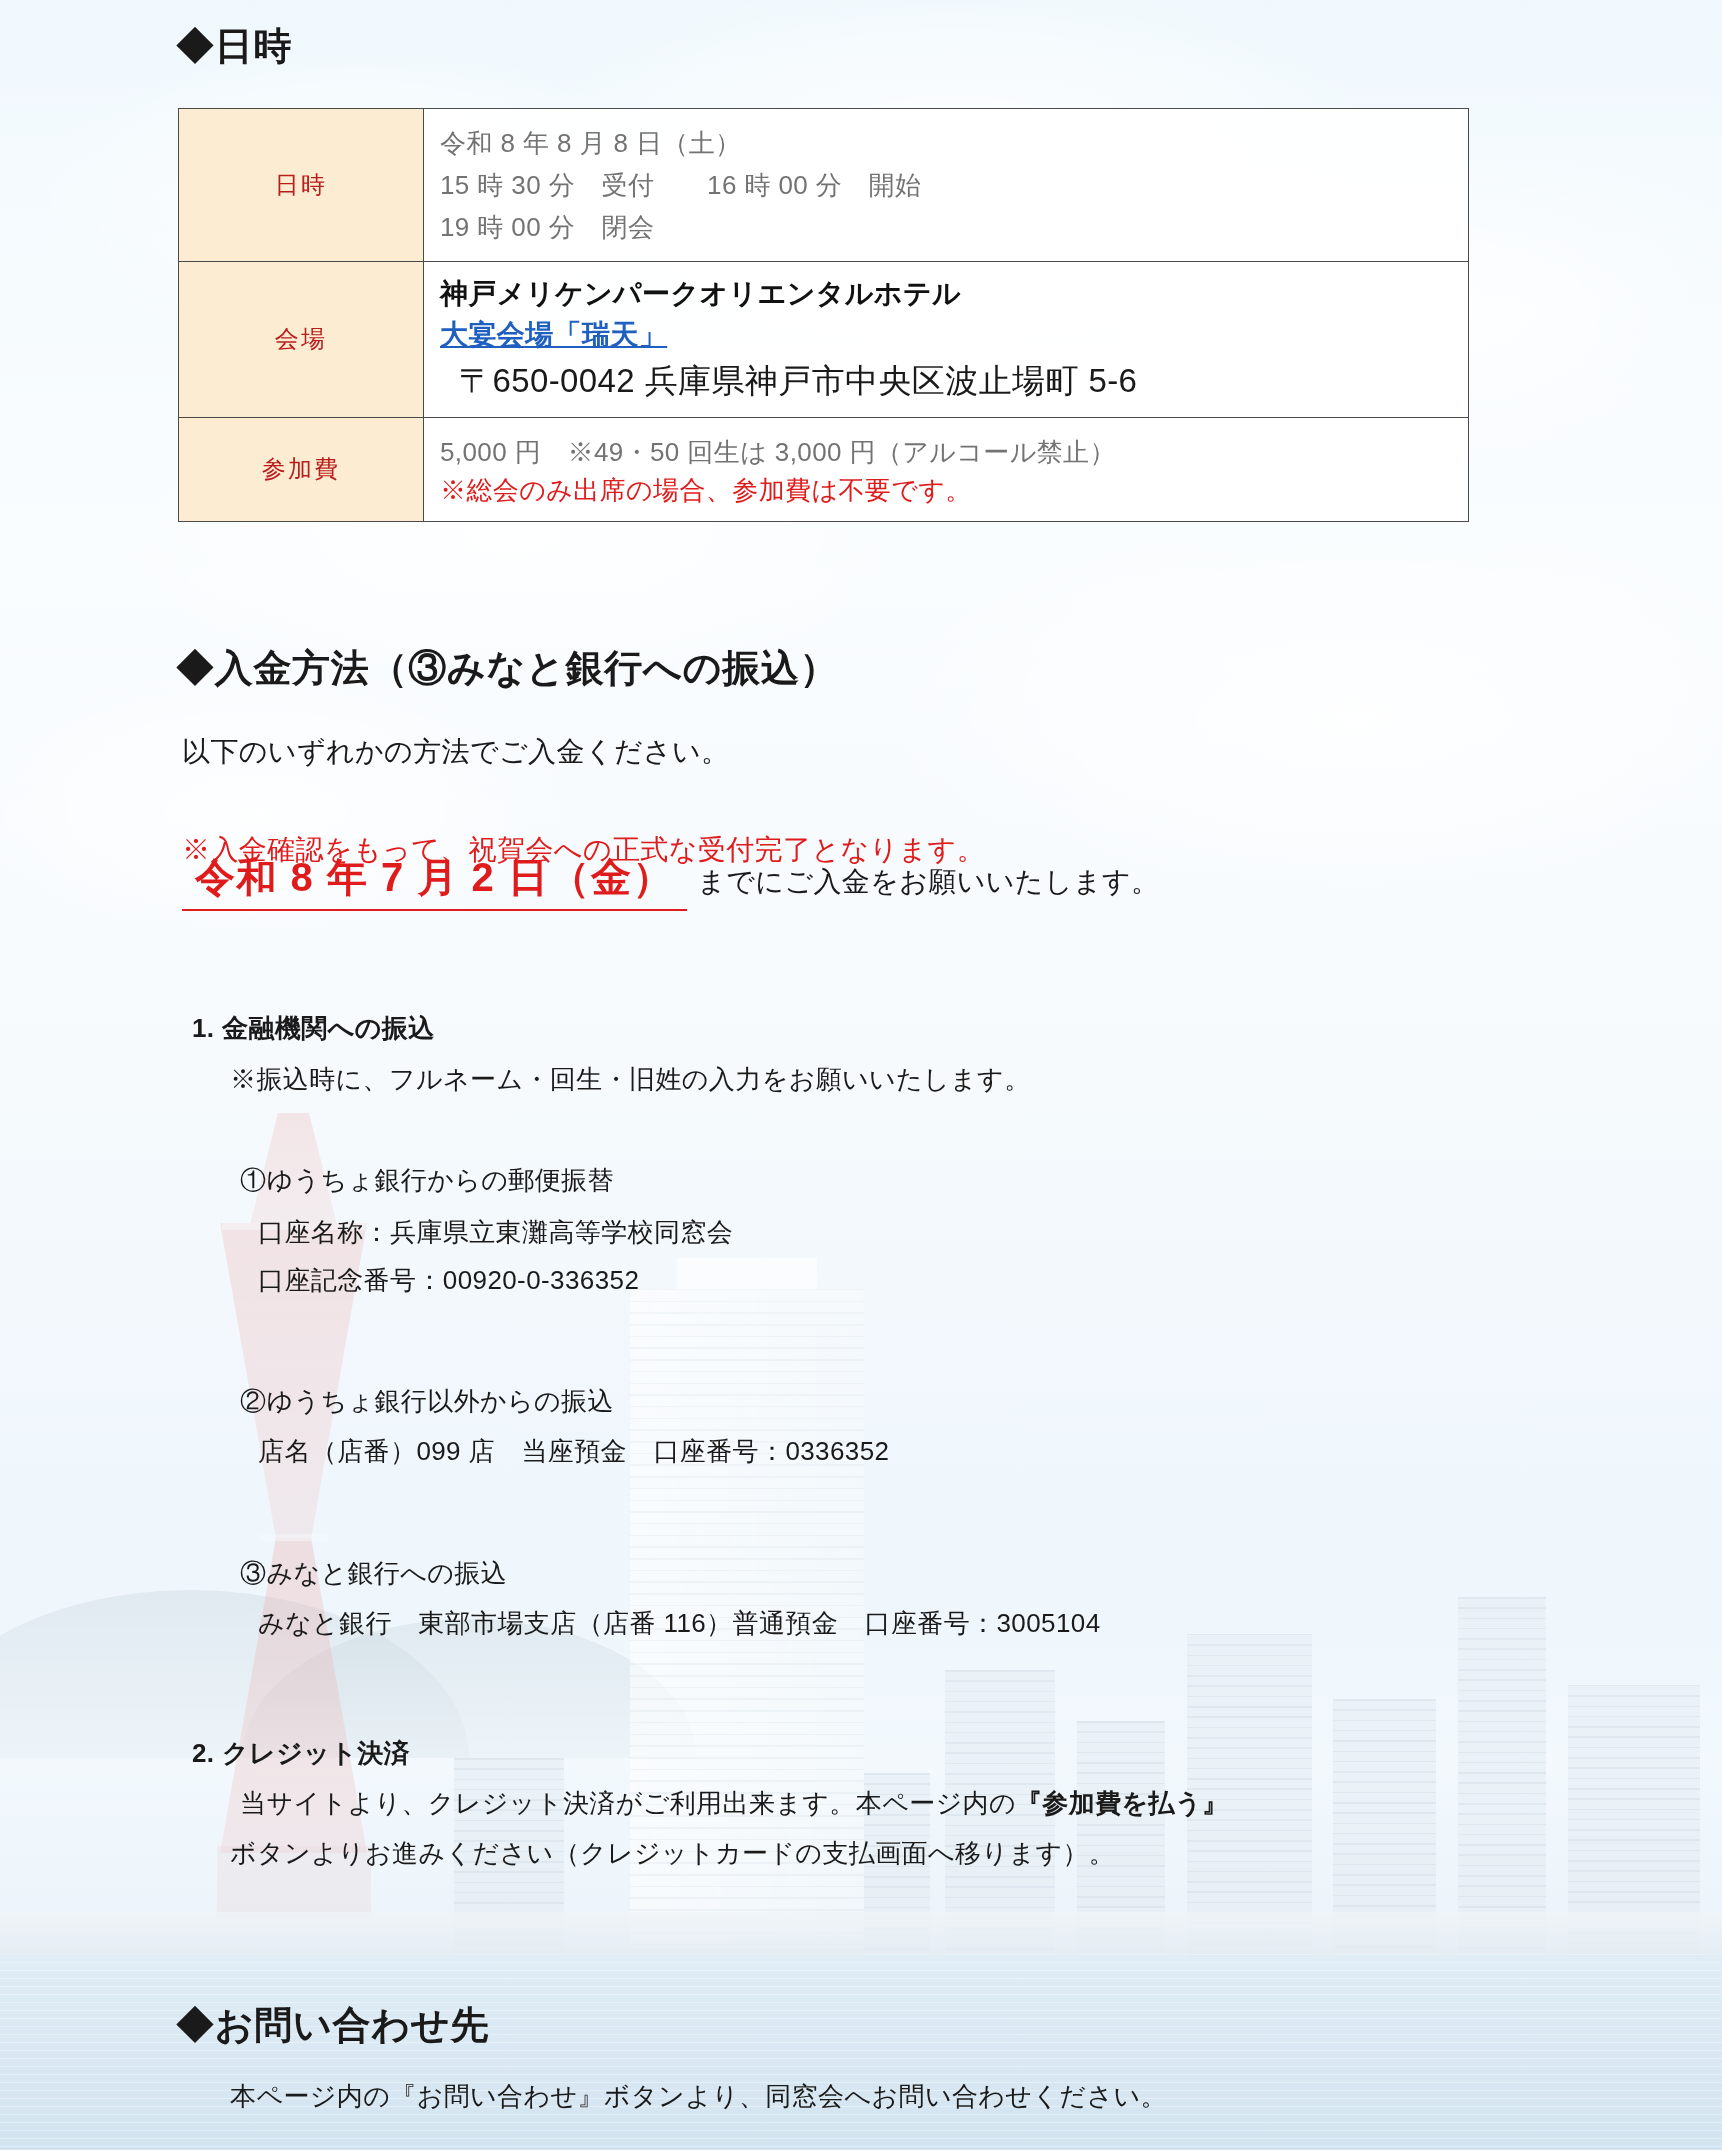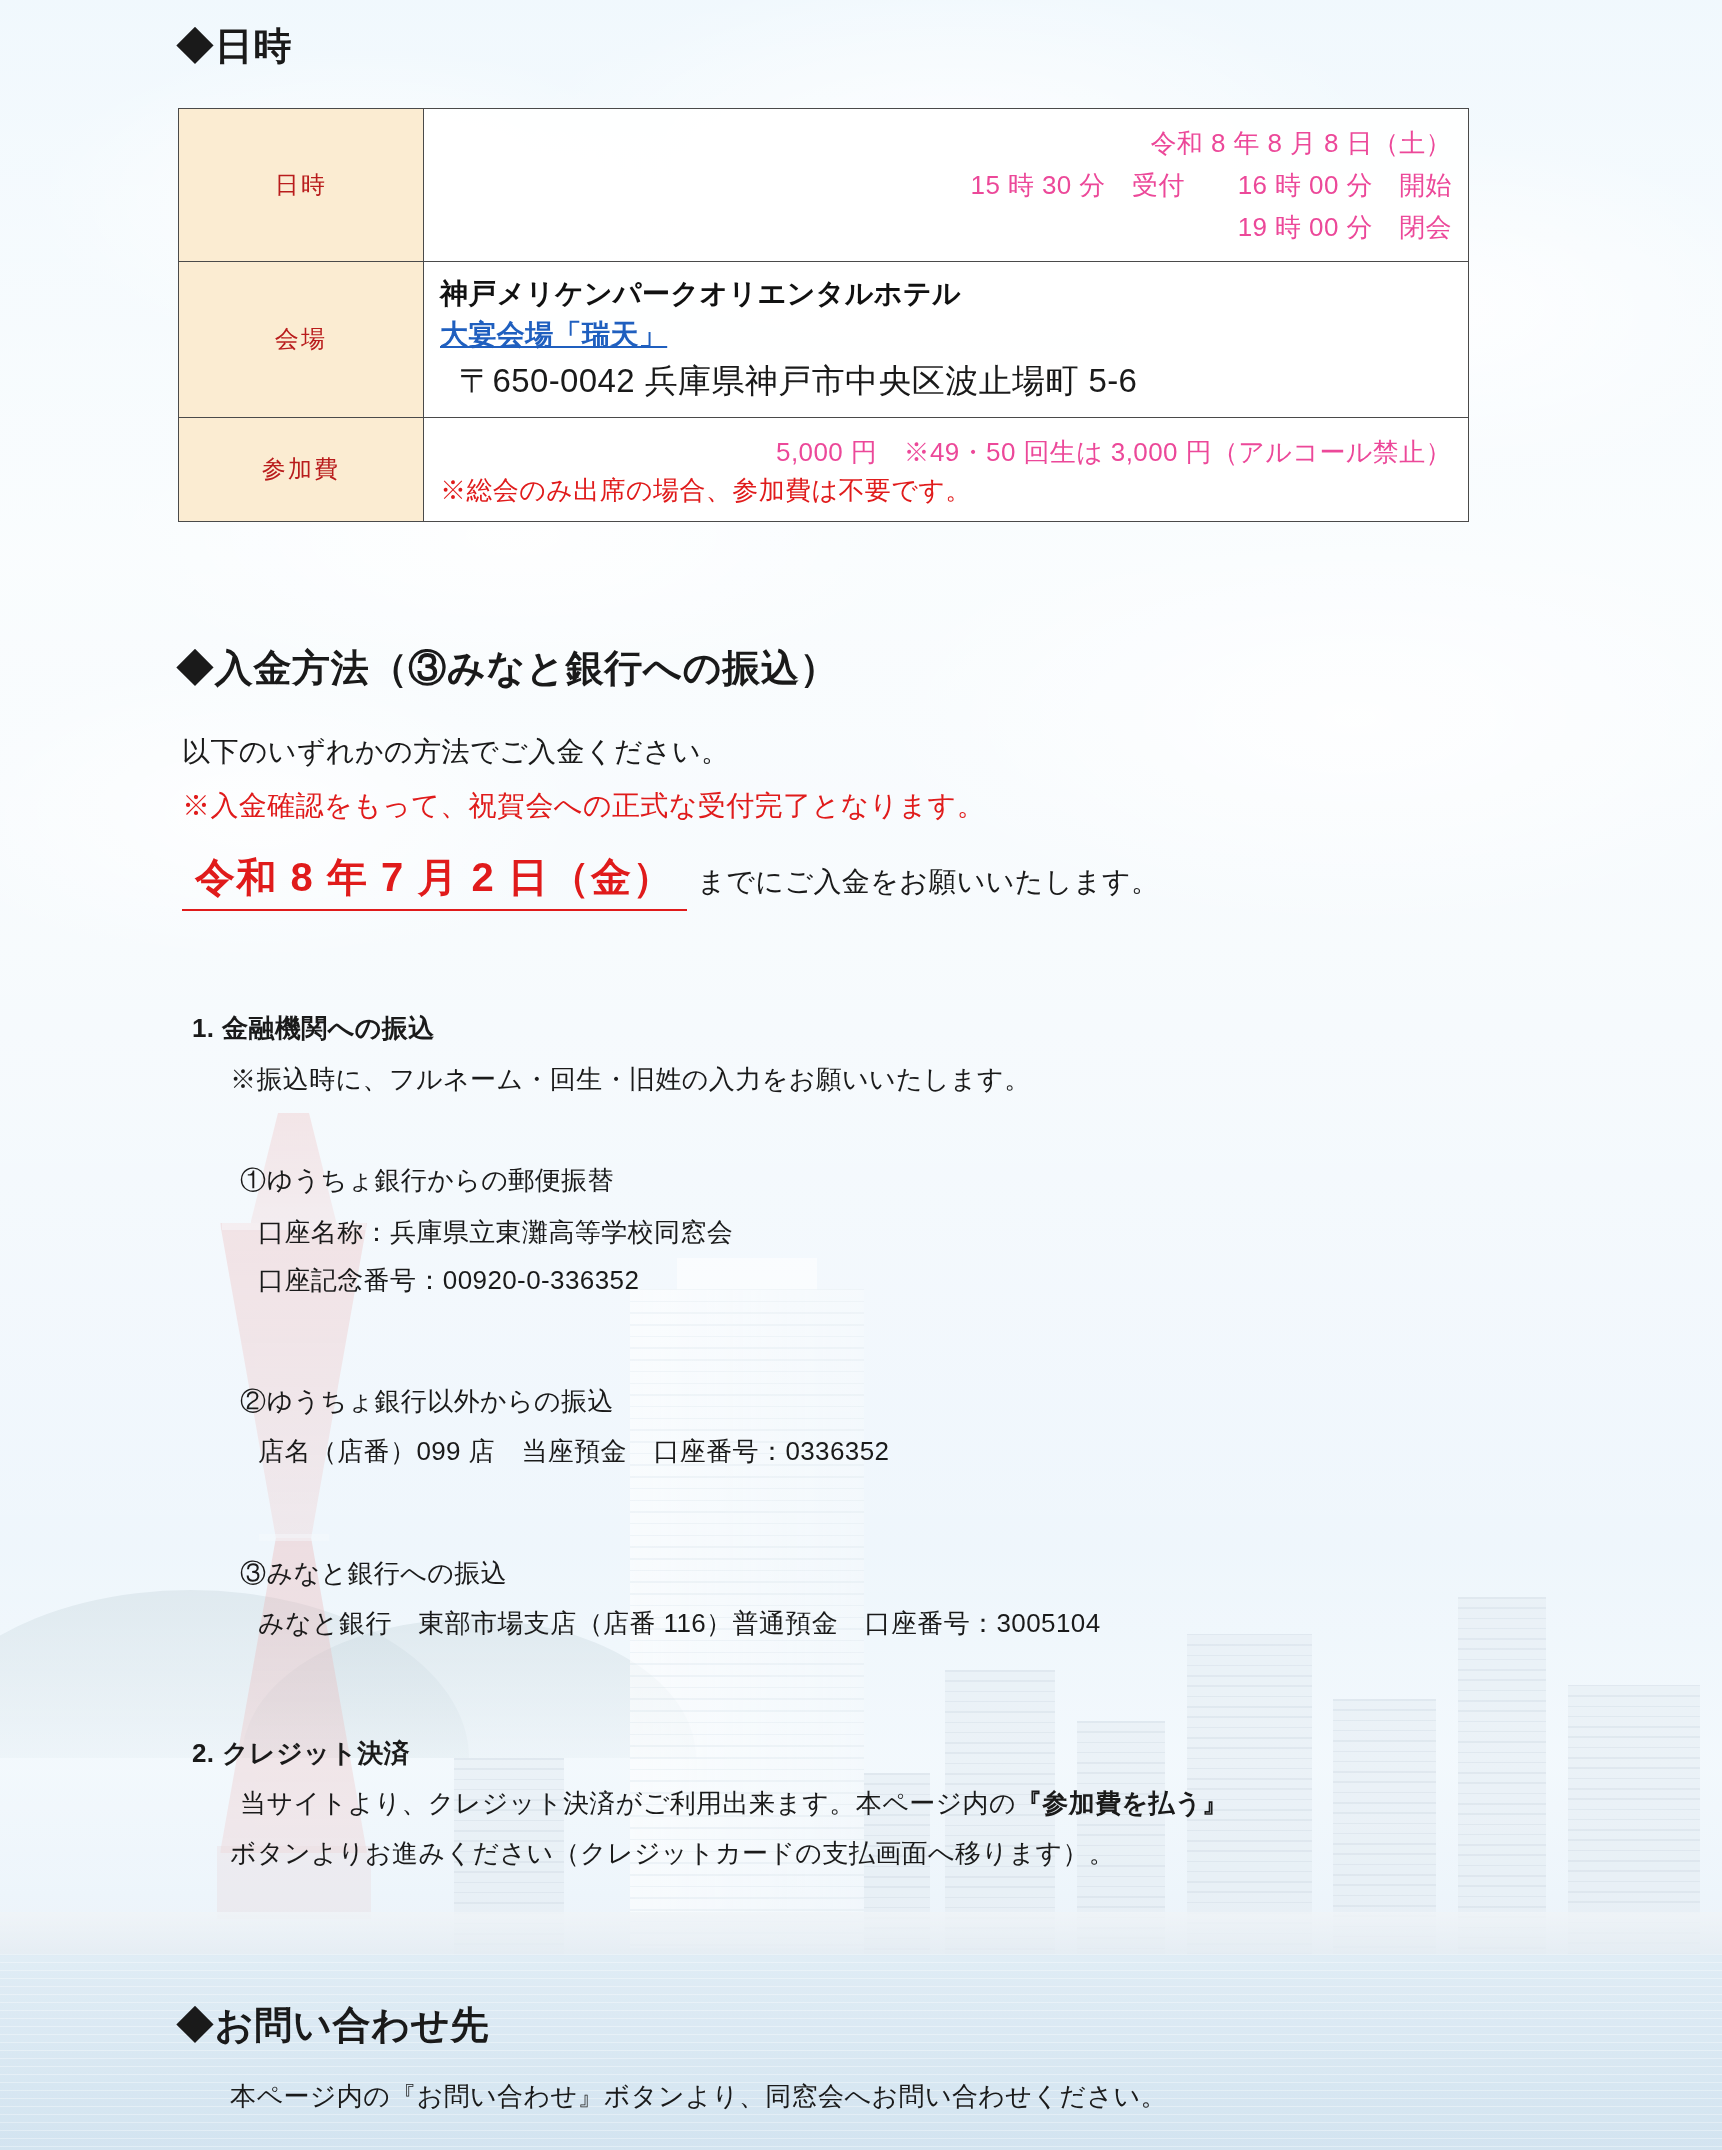"令和 8 年 8 月" .cell-line { color: #ec4899 -> #737373; text-align: right -> none }
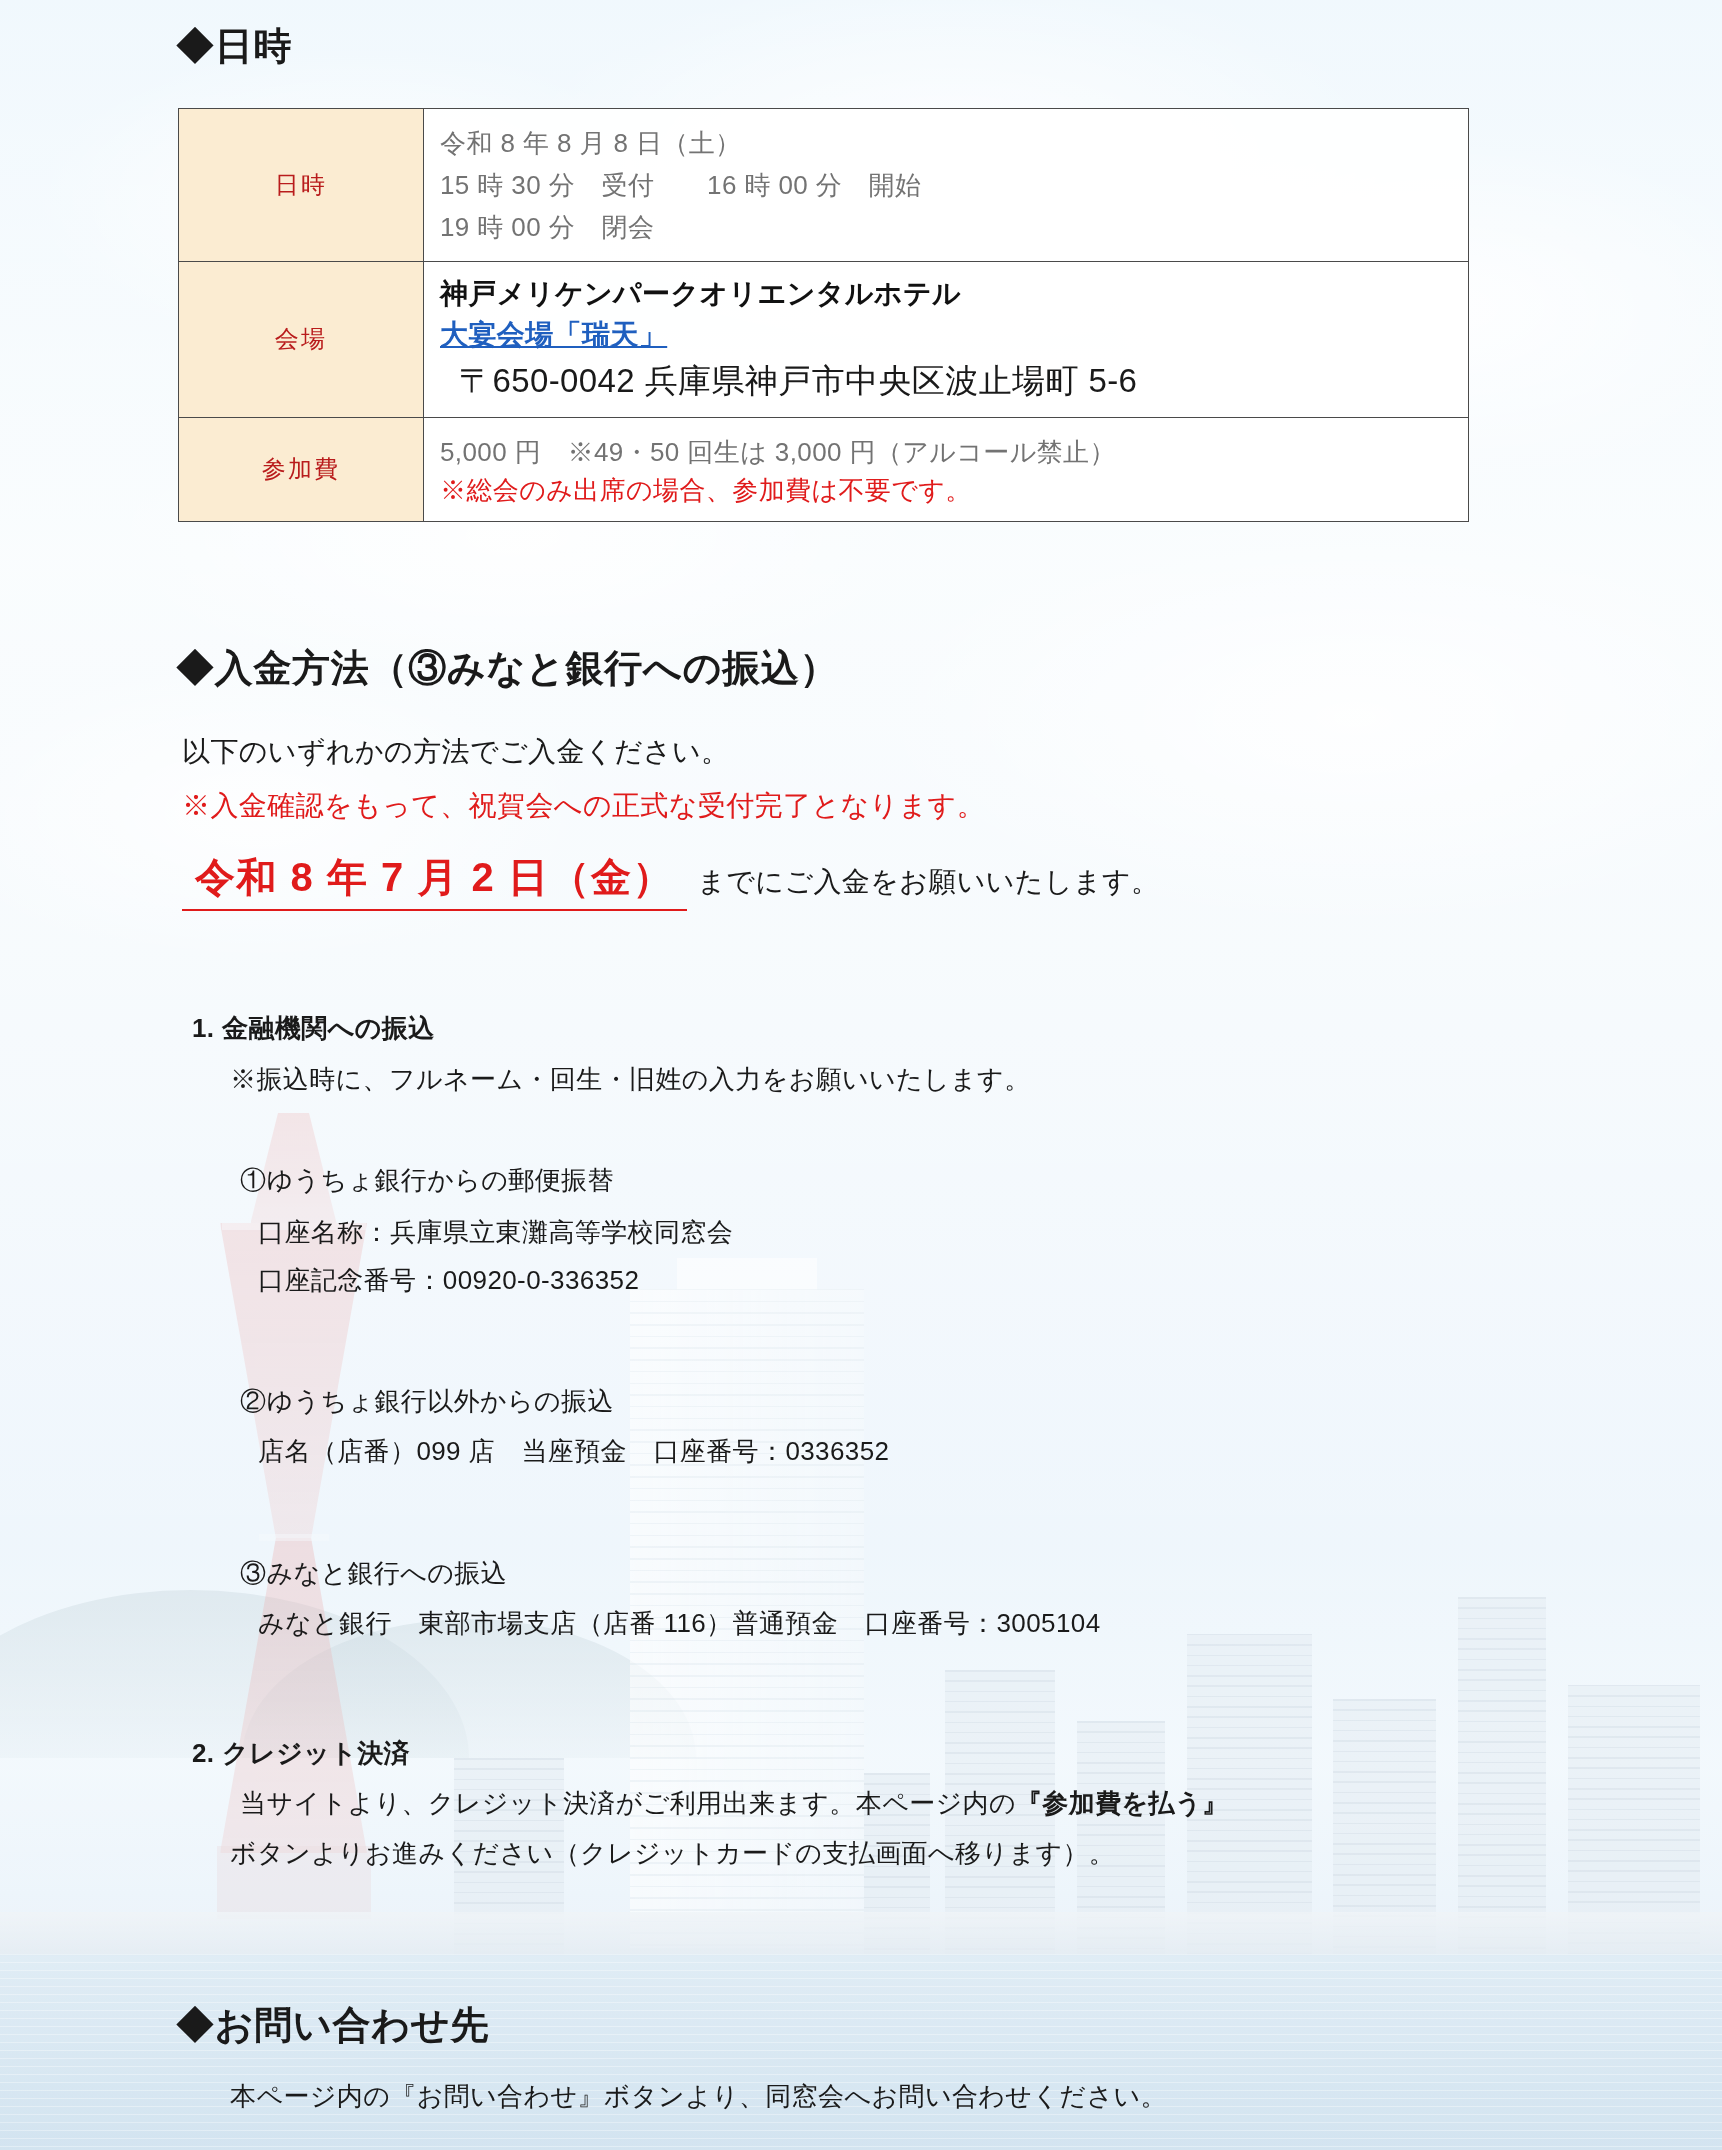"※入金確認をもって、祝賀会への正式な受付完了となります。" .para.red { margin-top: none -> 44px }
